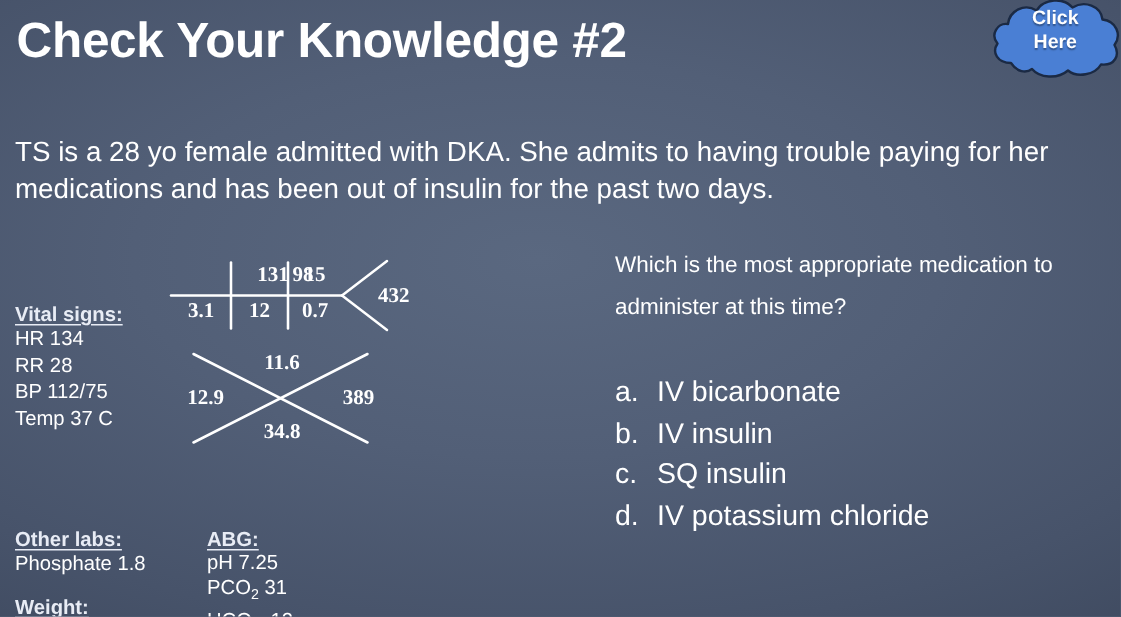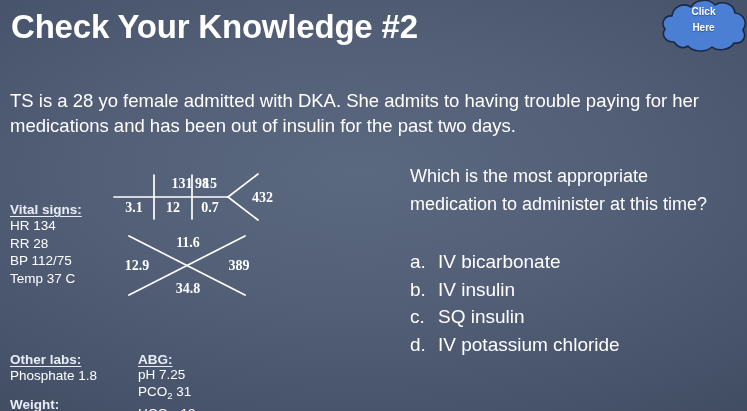"Click" #cloudtext { font-size: 10px -> 13px }
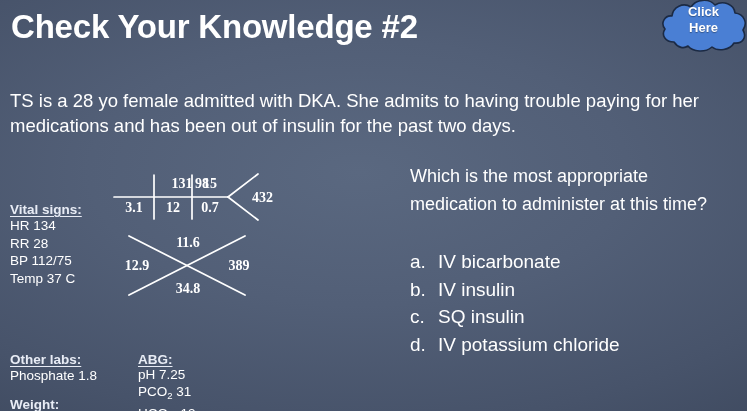"Which is the most appropriate" #question { font-size: 18px -> 15px }
